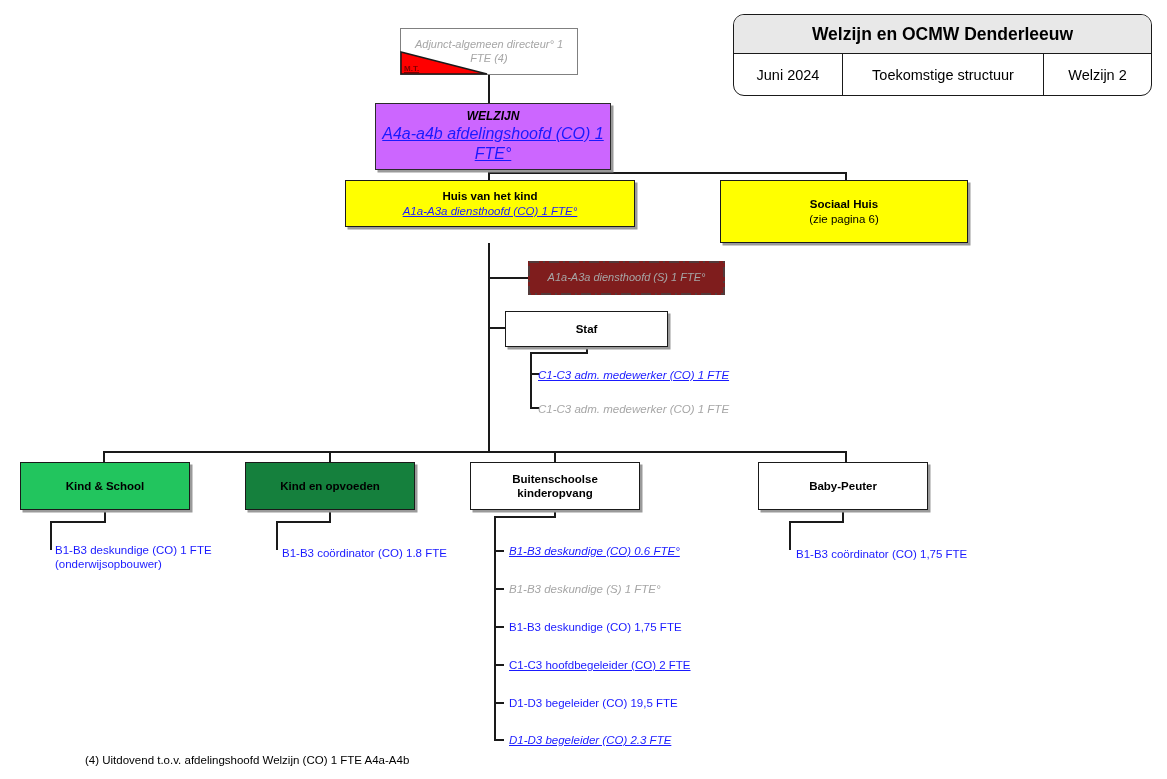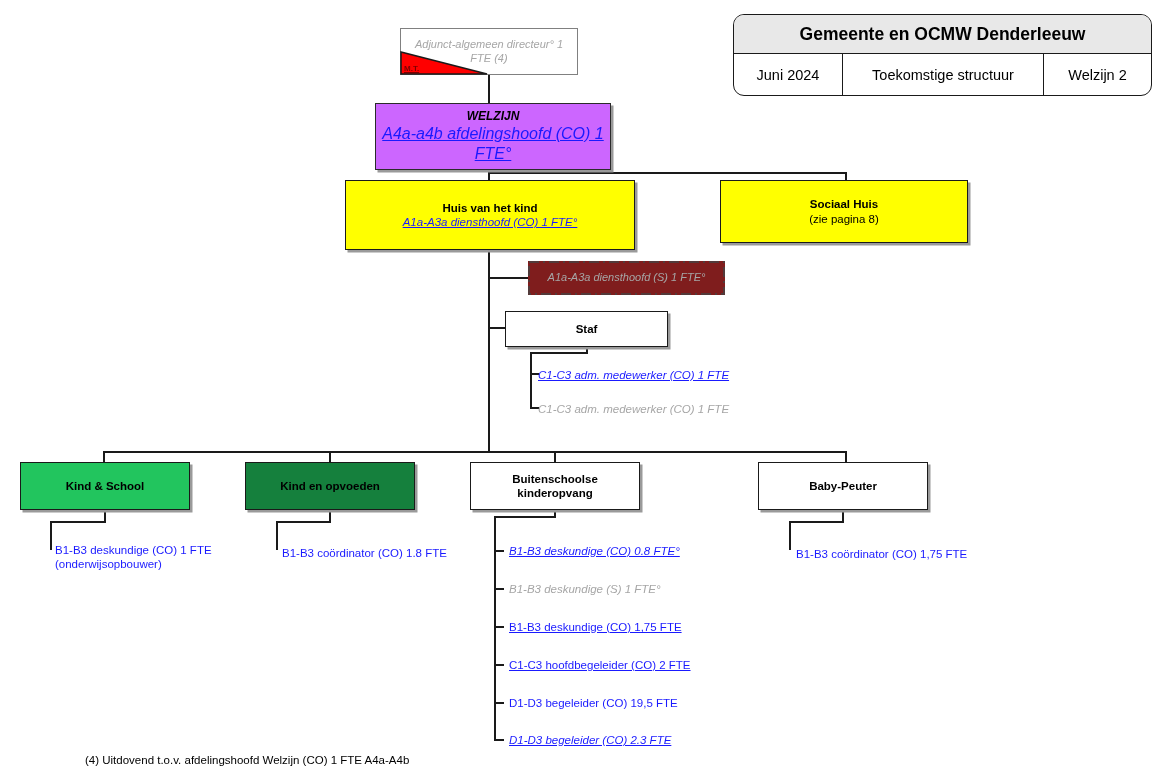"Gemeente en OCMW Denderleeuw" div.t { text: Gemeente -> Welzijn }
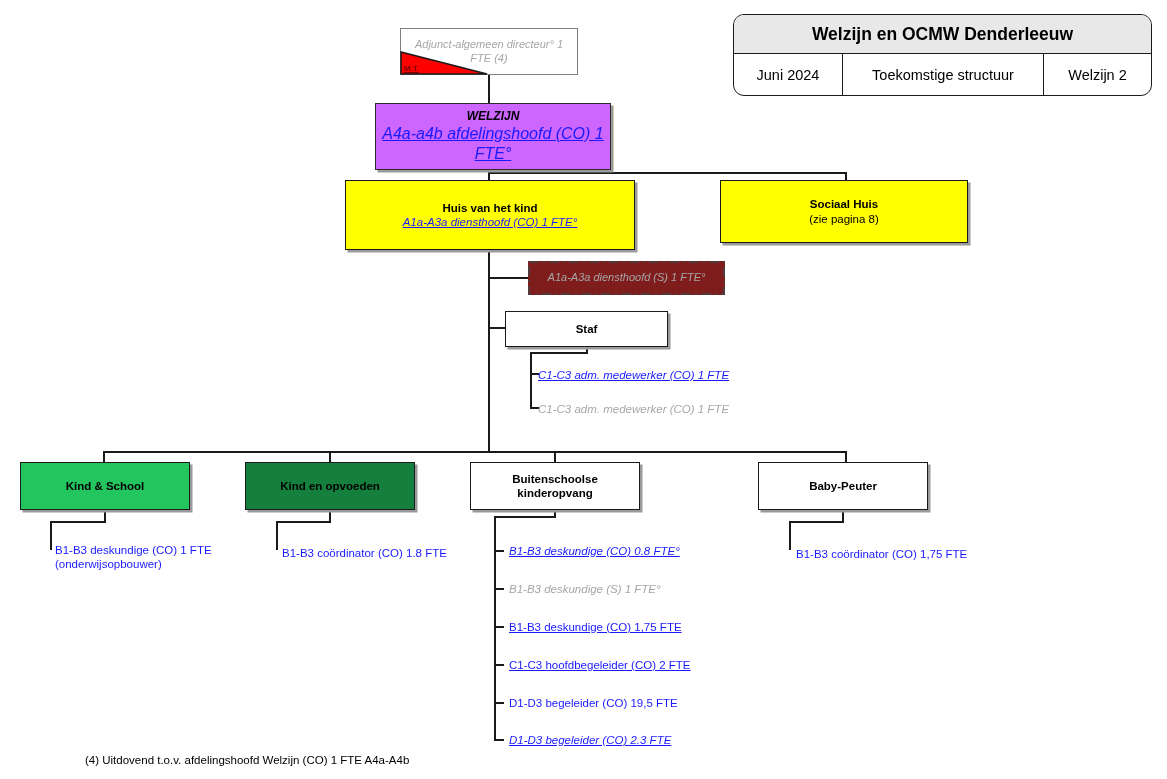"Huis van het kind" div.box { height: 70px -> 47px }
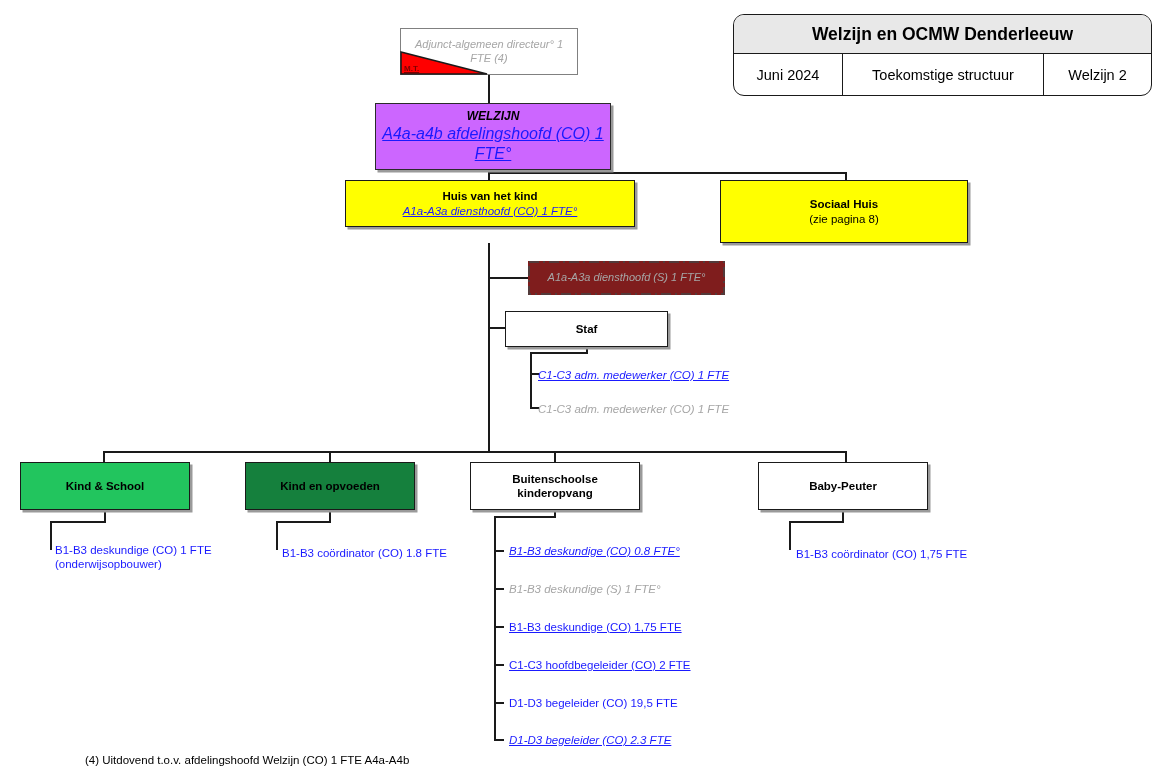"(zie pagina 8)" span.b-sub { text: 8 -> 6 }
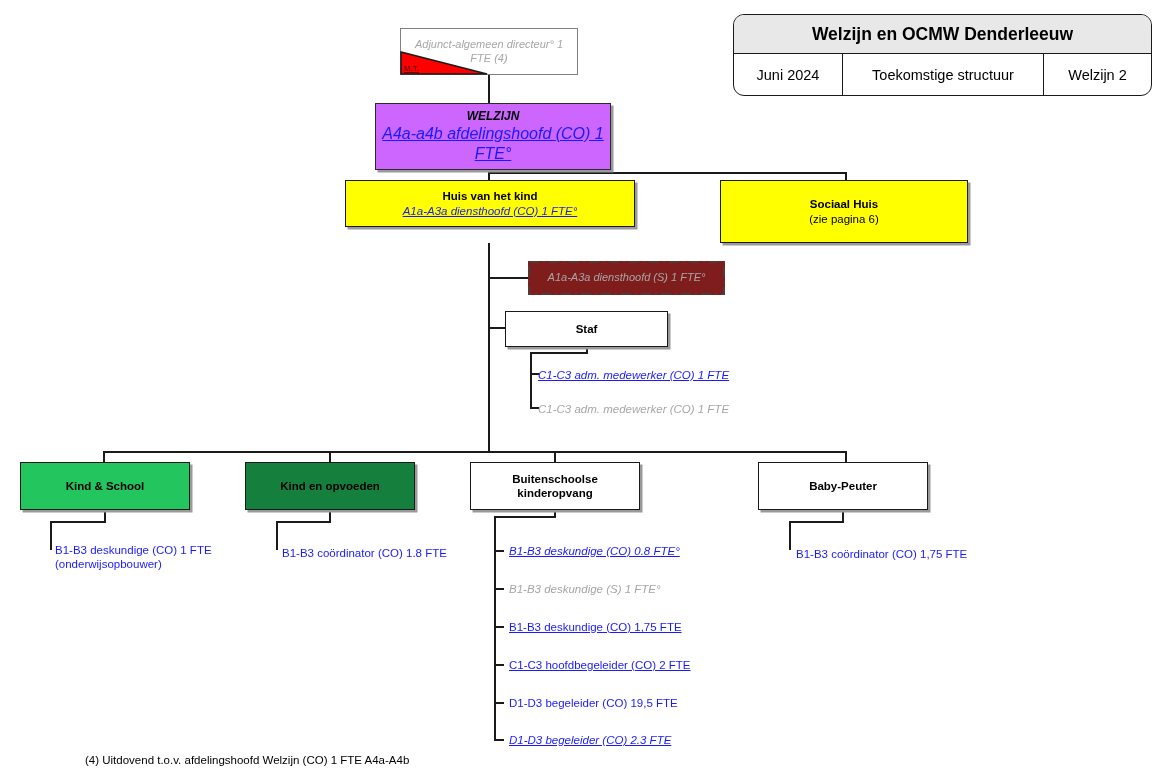"B1-B3 deskundige (CO) 0.8 FTE°" div.leaf { text: 0.8 -> 0.6 }
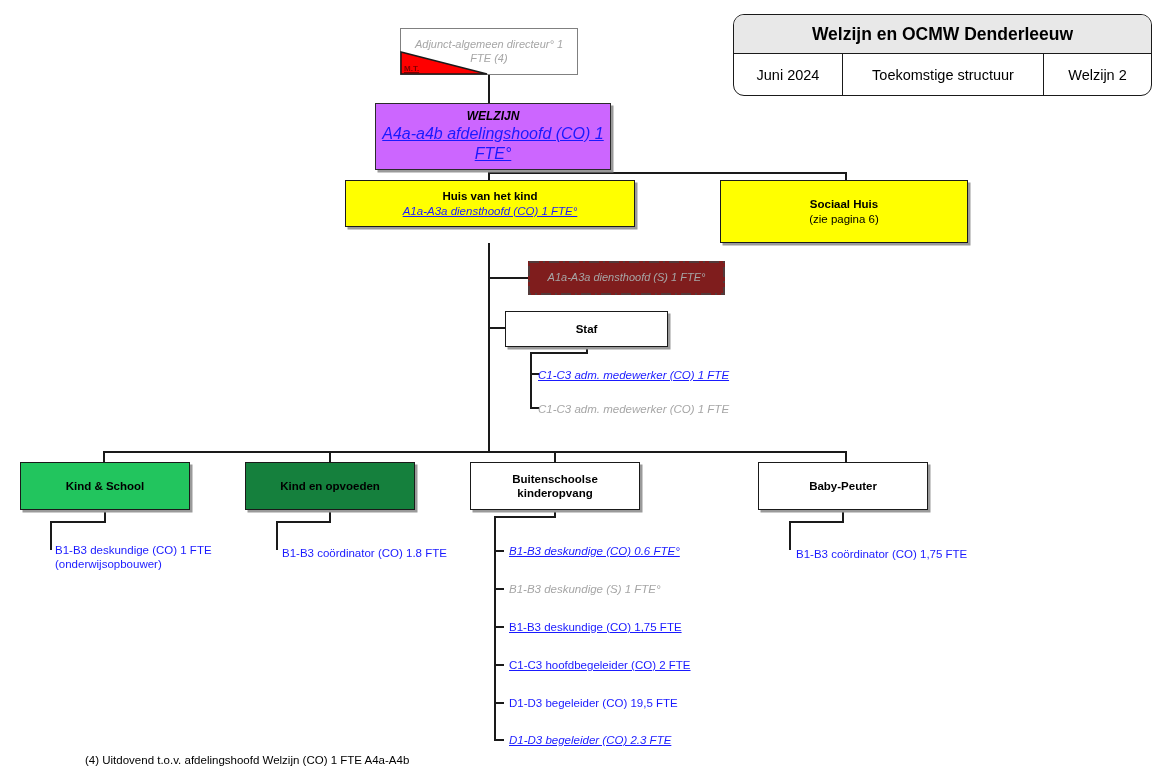"B1-B3 deskundige (CO) 1,75 FTE" div.leaf { text-decoration: underline -> none }
